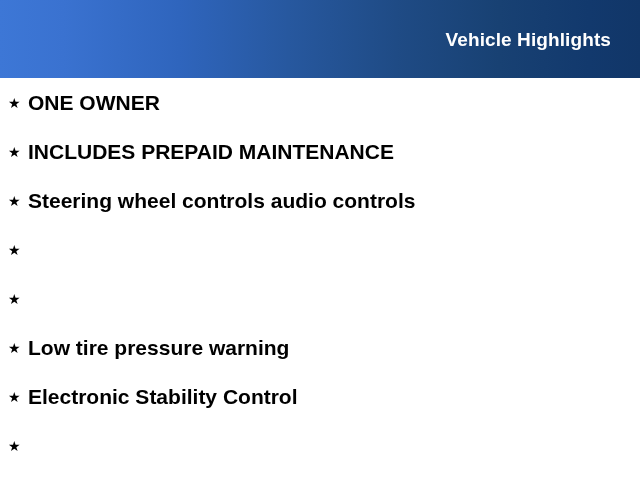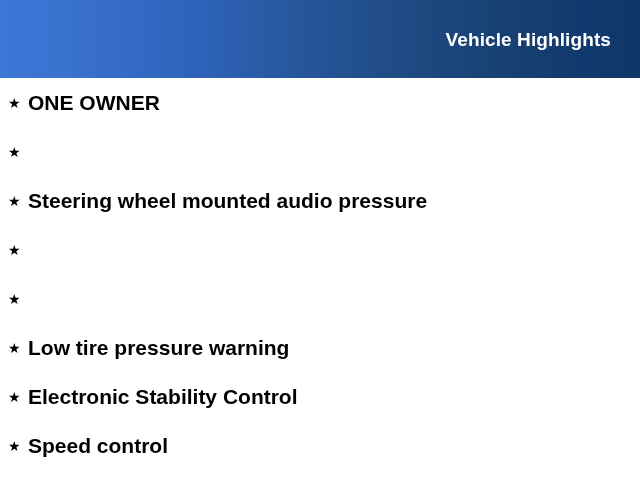"INCLUDES PREPAID MAINTENANCE" span.highlight-label { html: none -> <span>INCLUDES PREPAID MAINTENANCE</span> }
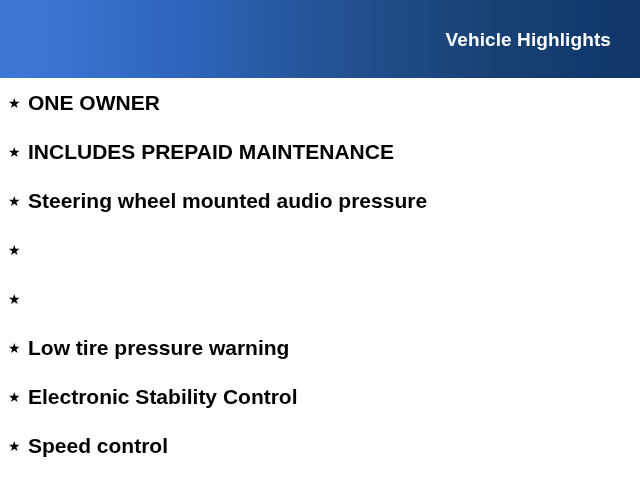"Steering wheel mounted audio pressure" span.highlight-label { text: mounted audio pressure -> controls audio controls }
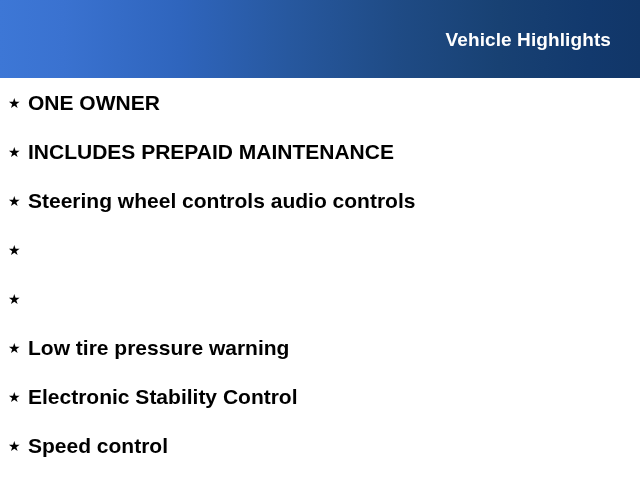"Speed control" span.highlight-label { html: <span>Speed control</span> -> none }
